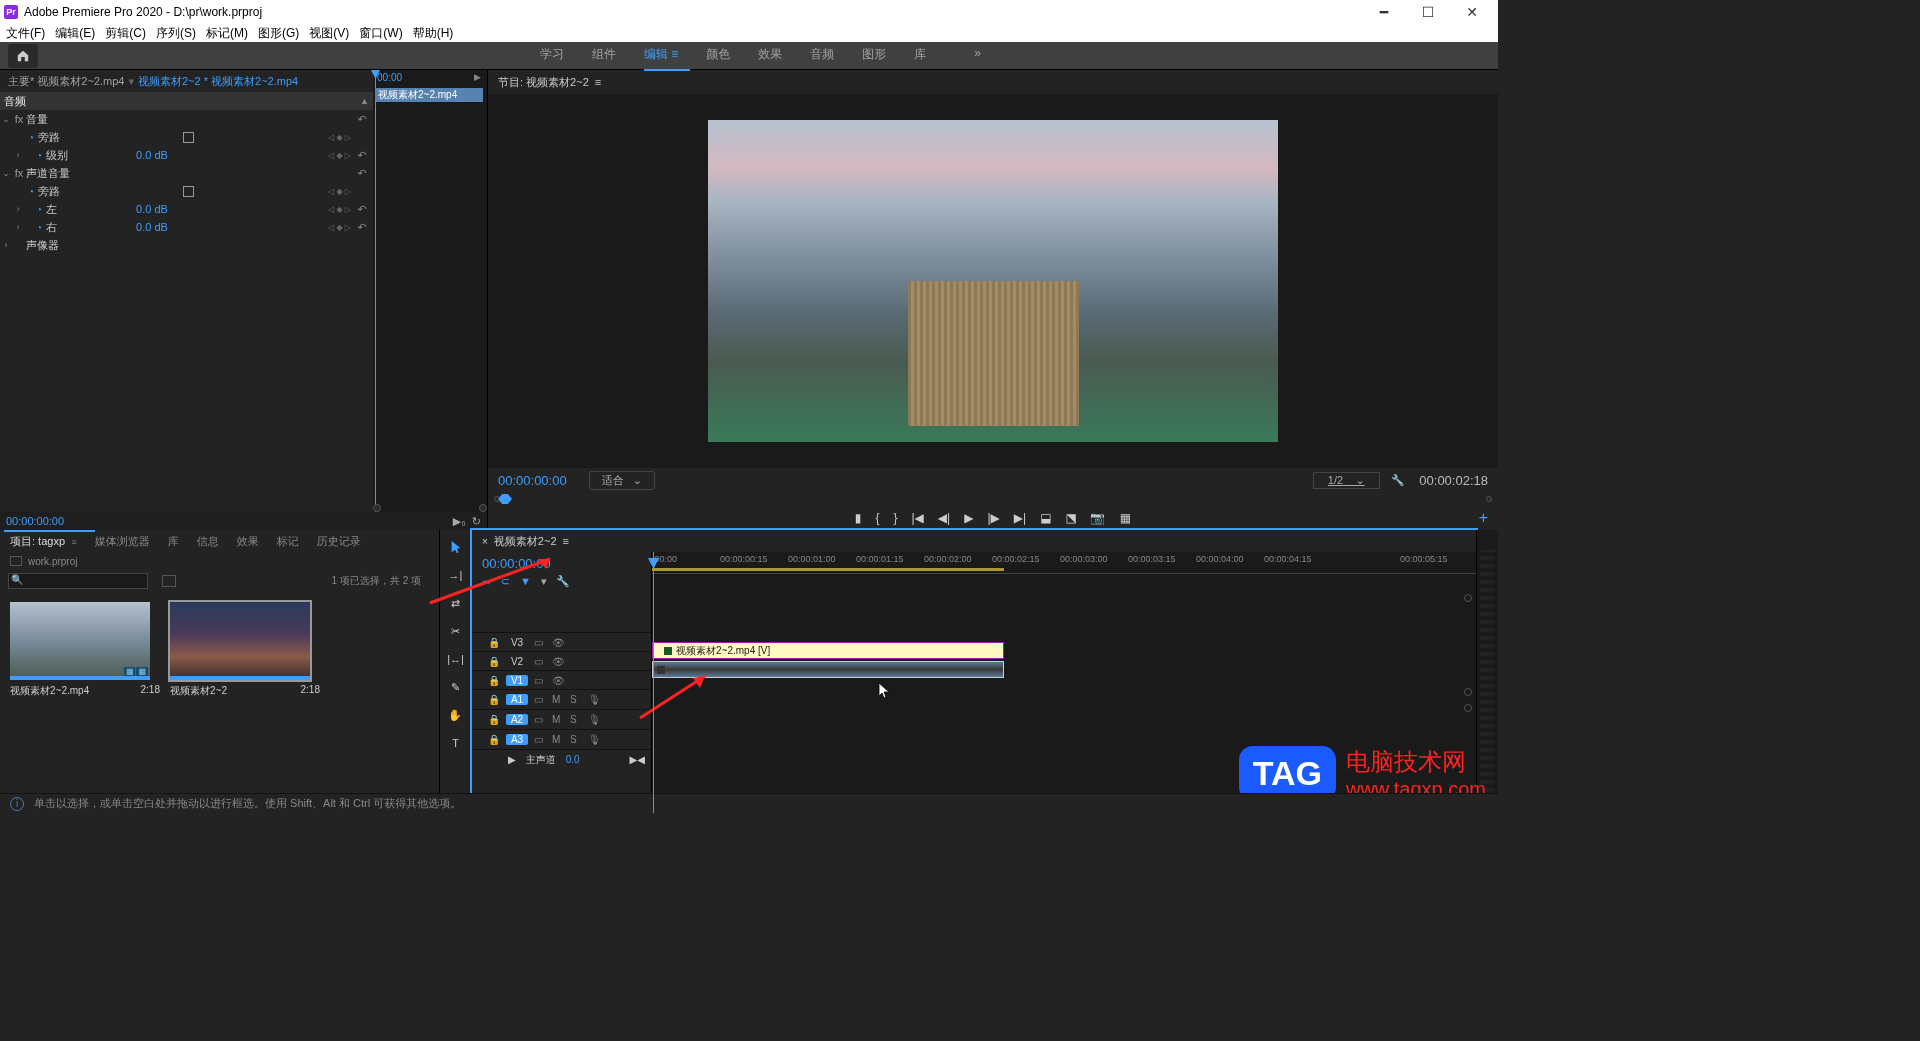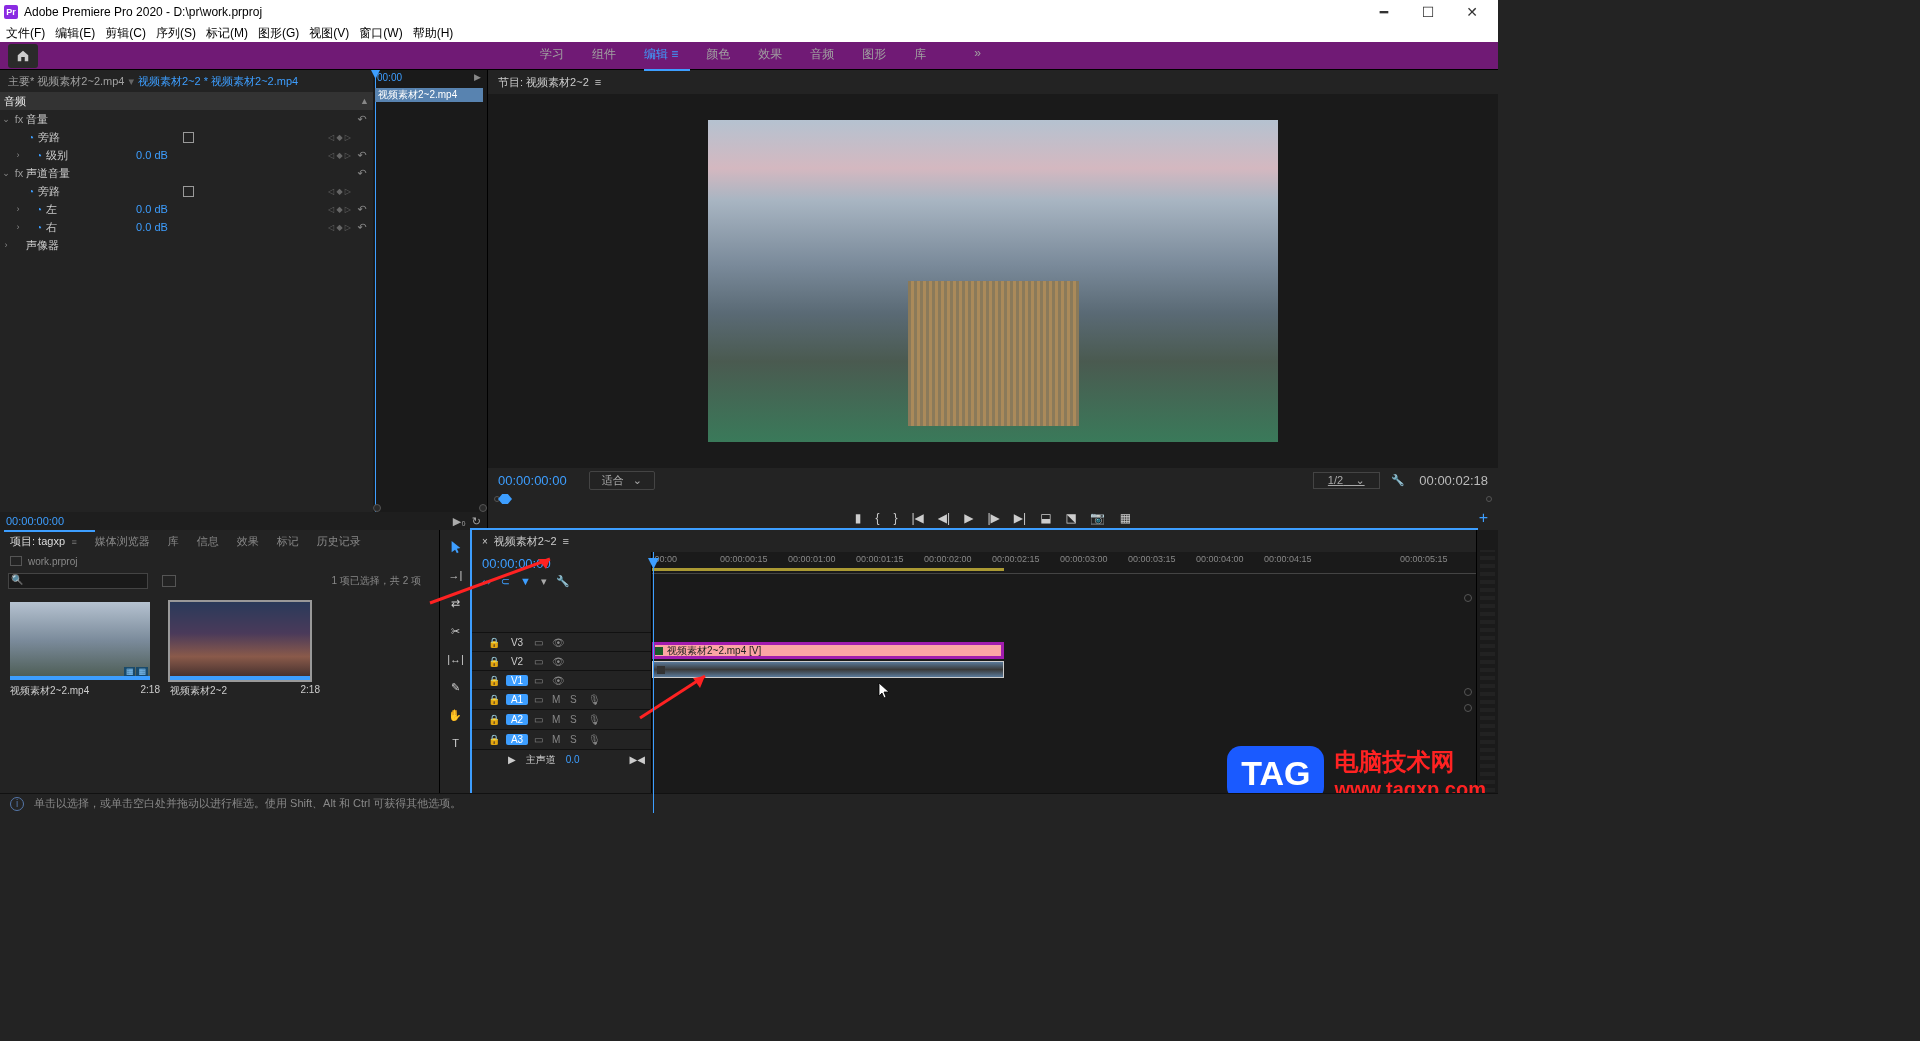"学习" .workspace-tabs { background: #701a75 -> #404040 }
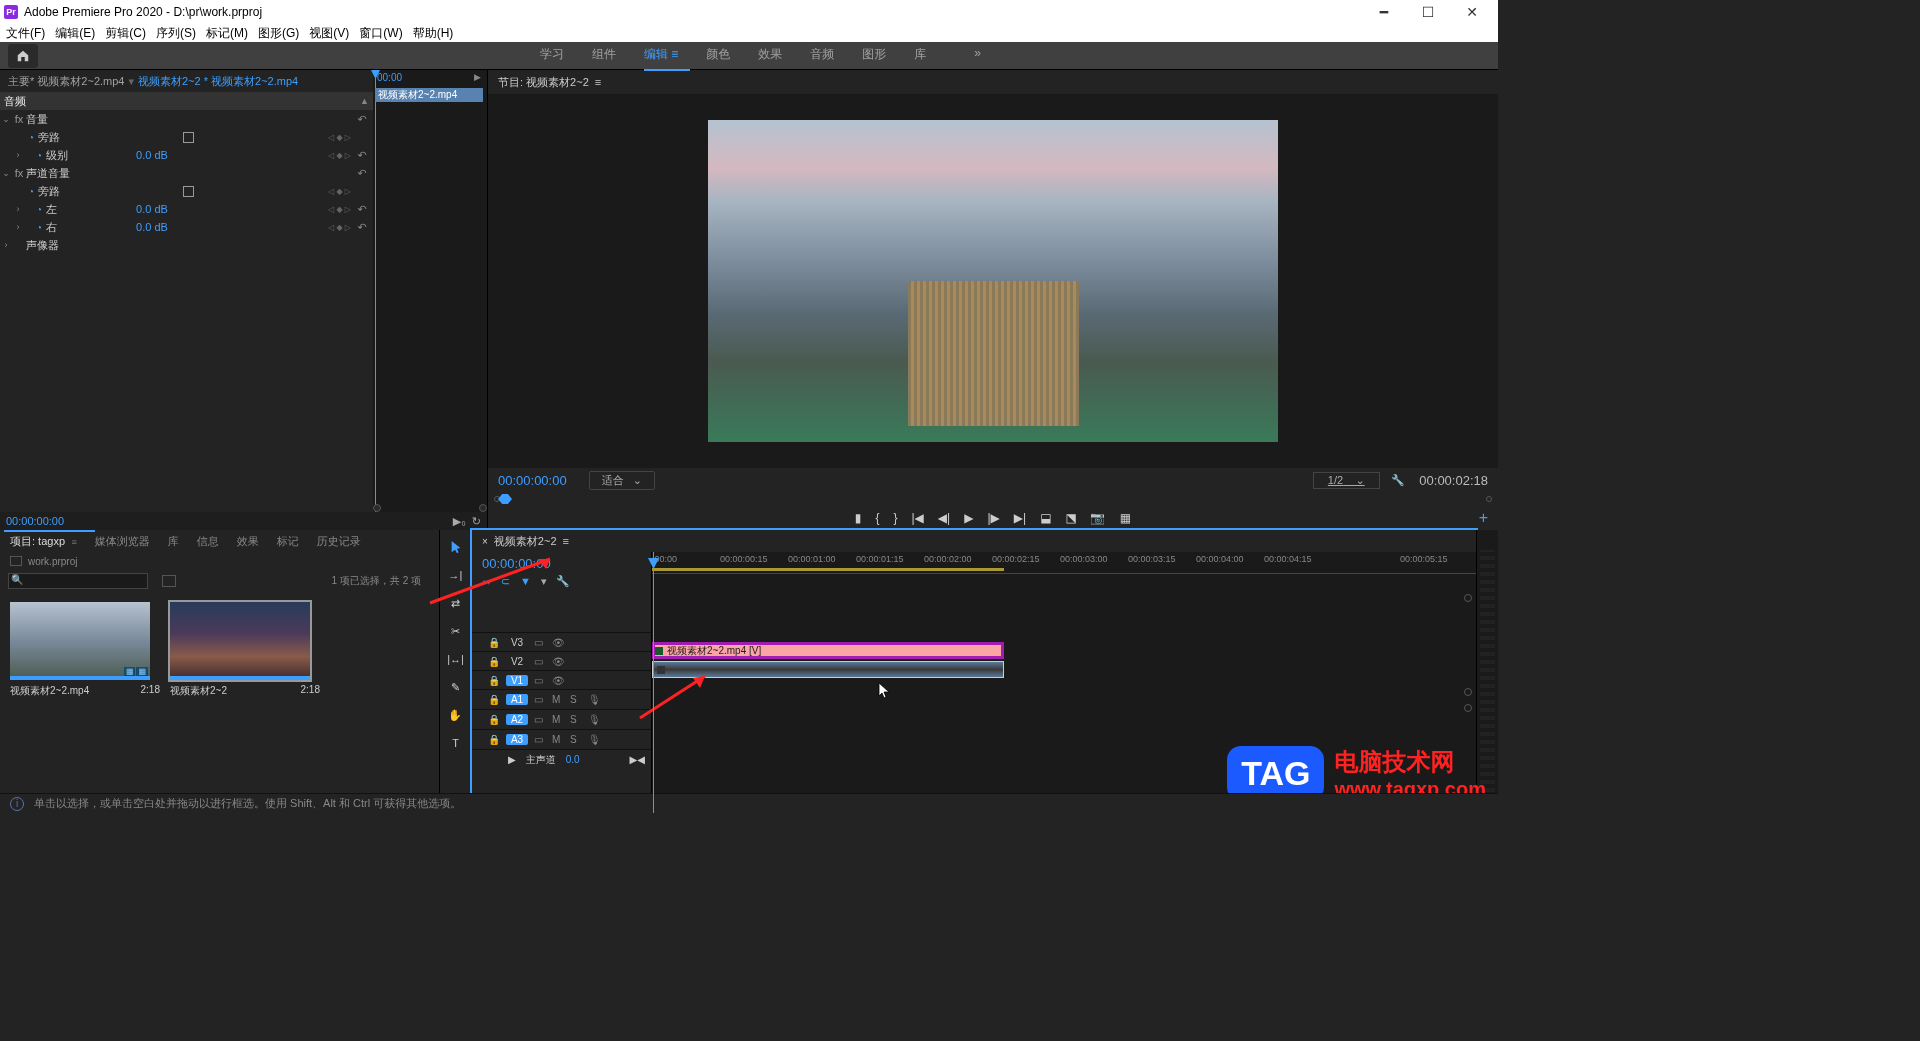"视频素材2~2.mp4 [V]" .tl-clip-v { background: #fca5a5 -> #fef9c3; border: 3px solid #a21caf -> 1px solid #a21caf; padding-left: 0 -> 11px }
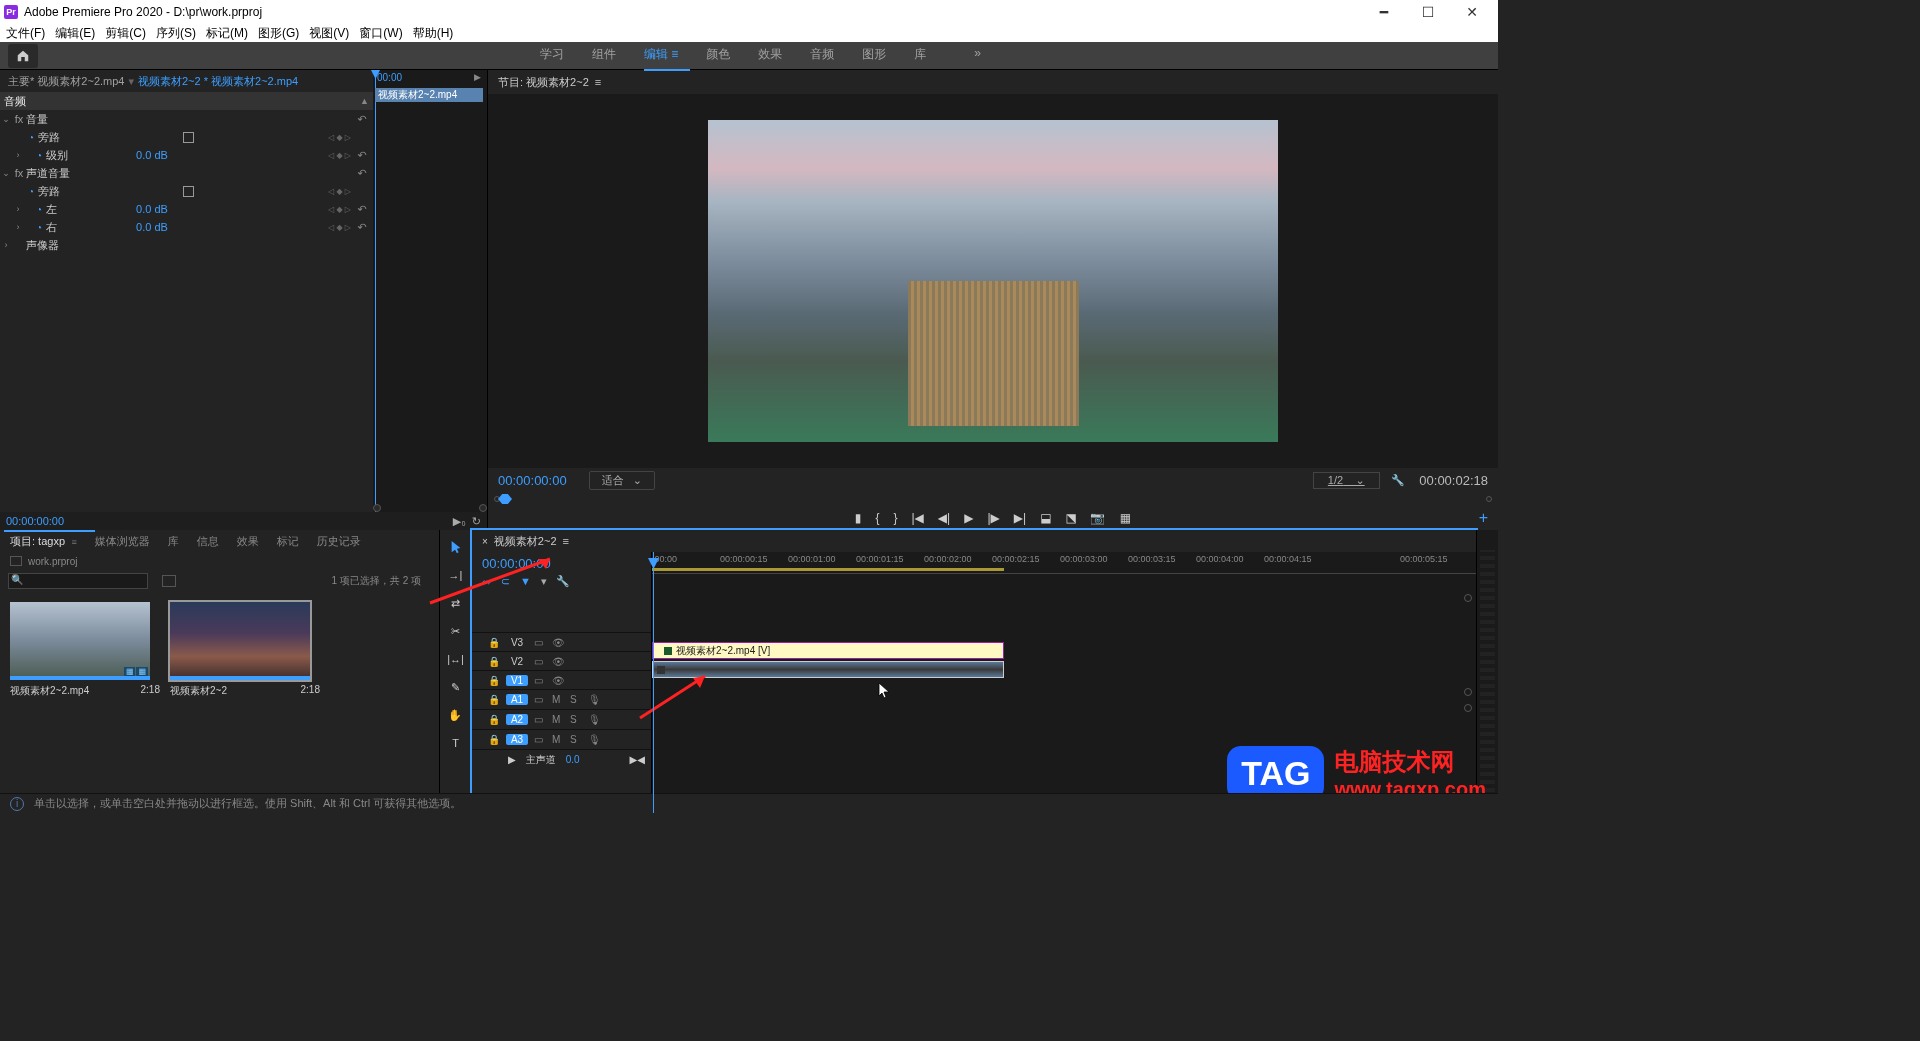"电脑技术网" .watermark .txt { font-weight: bold -> normal }
